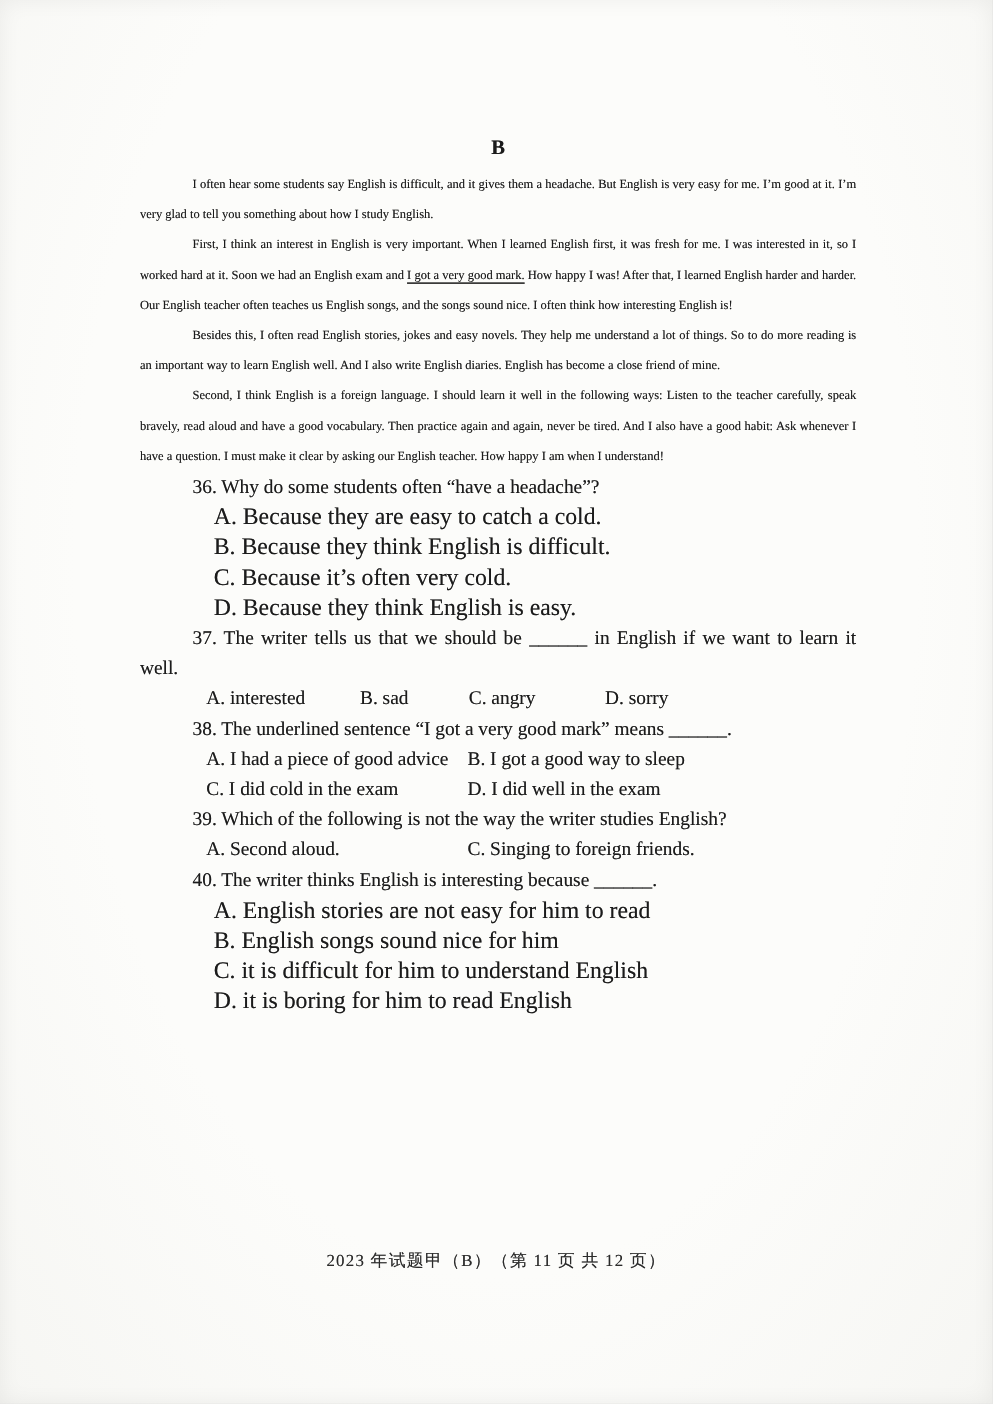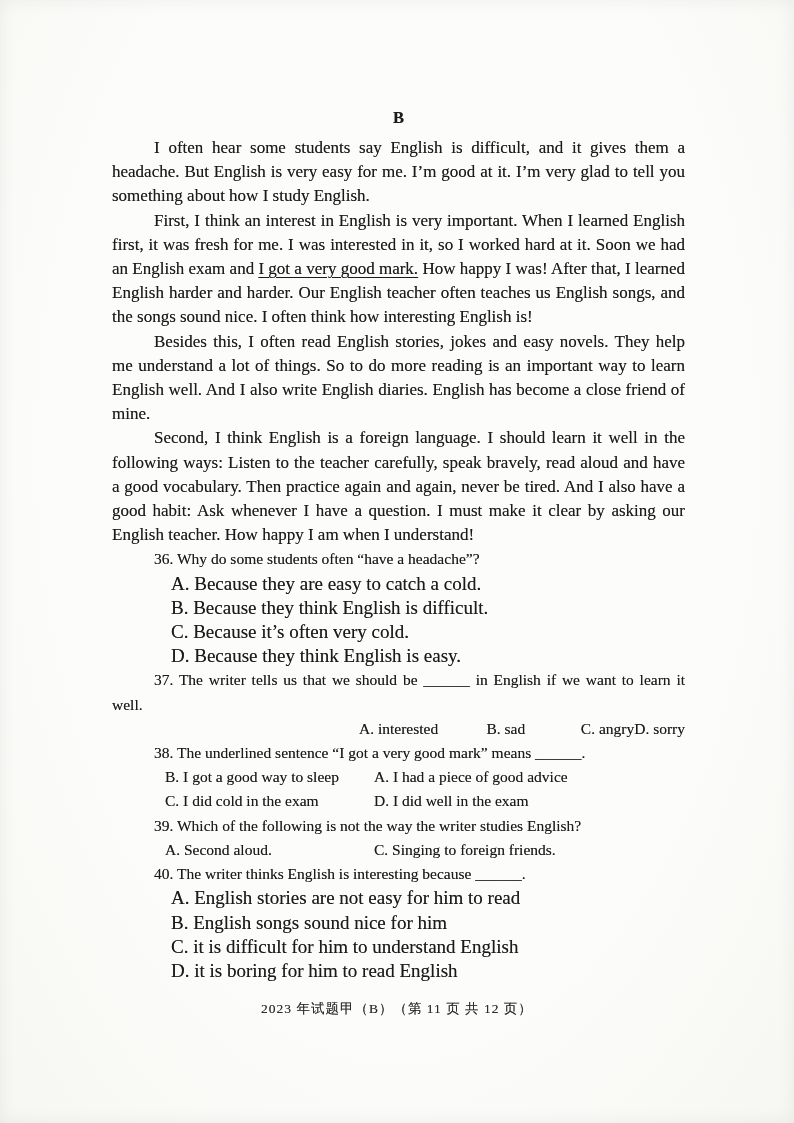"I often hear some students" .para { font-size: 17px -> 10px }
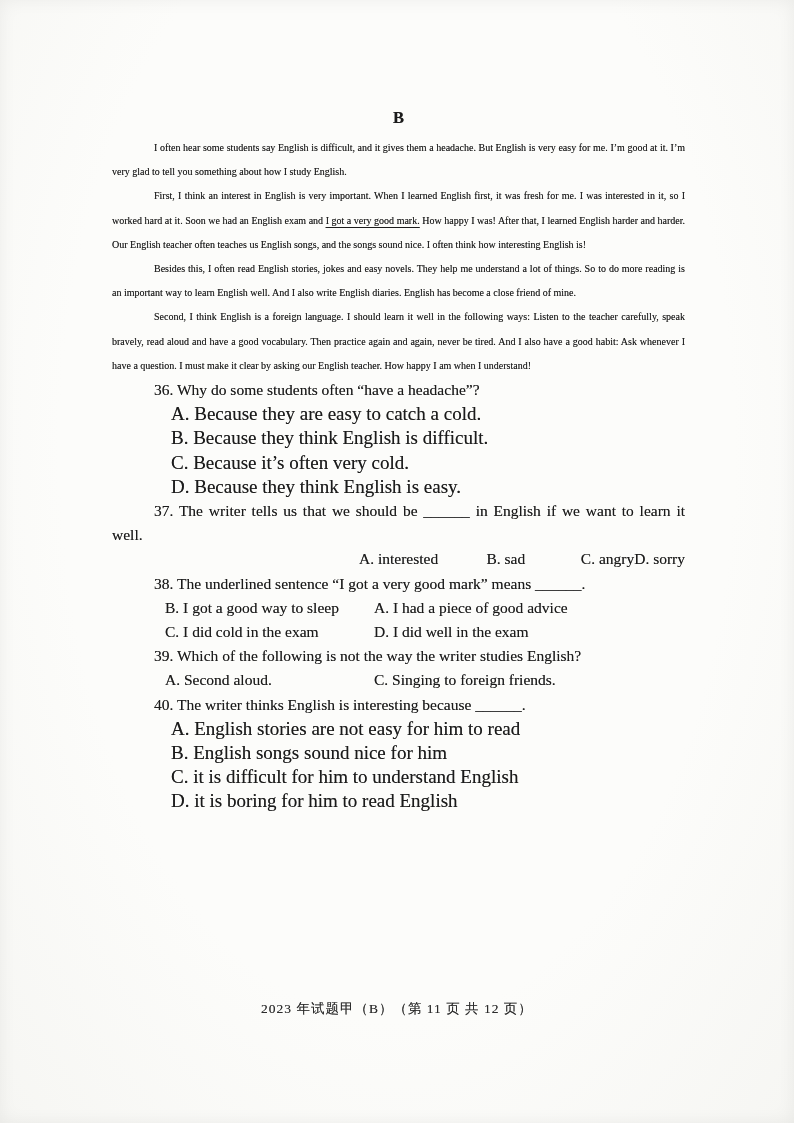"A. interested B. sad C." .options-inline { text-align: right -> none }
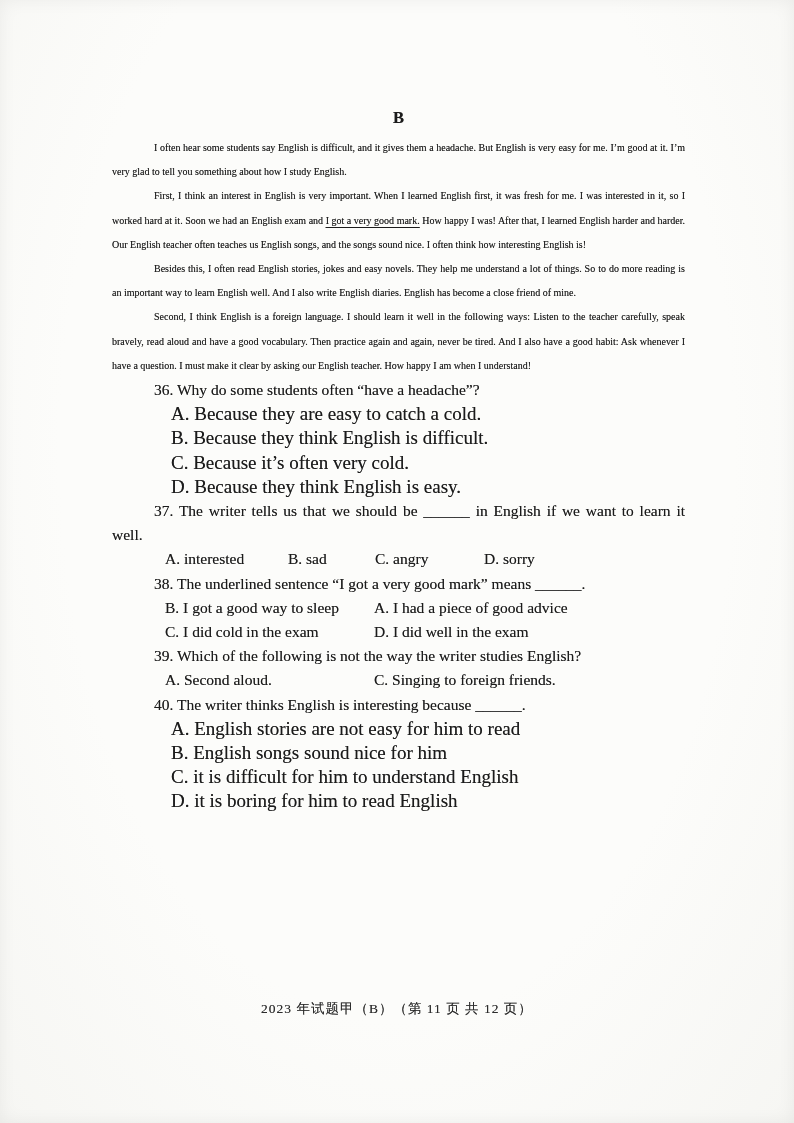"B. I got a good" div.option { order: before "A. I had a piece" -> after "A. I had a piece" }
